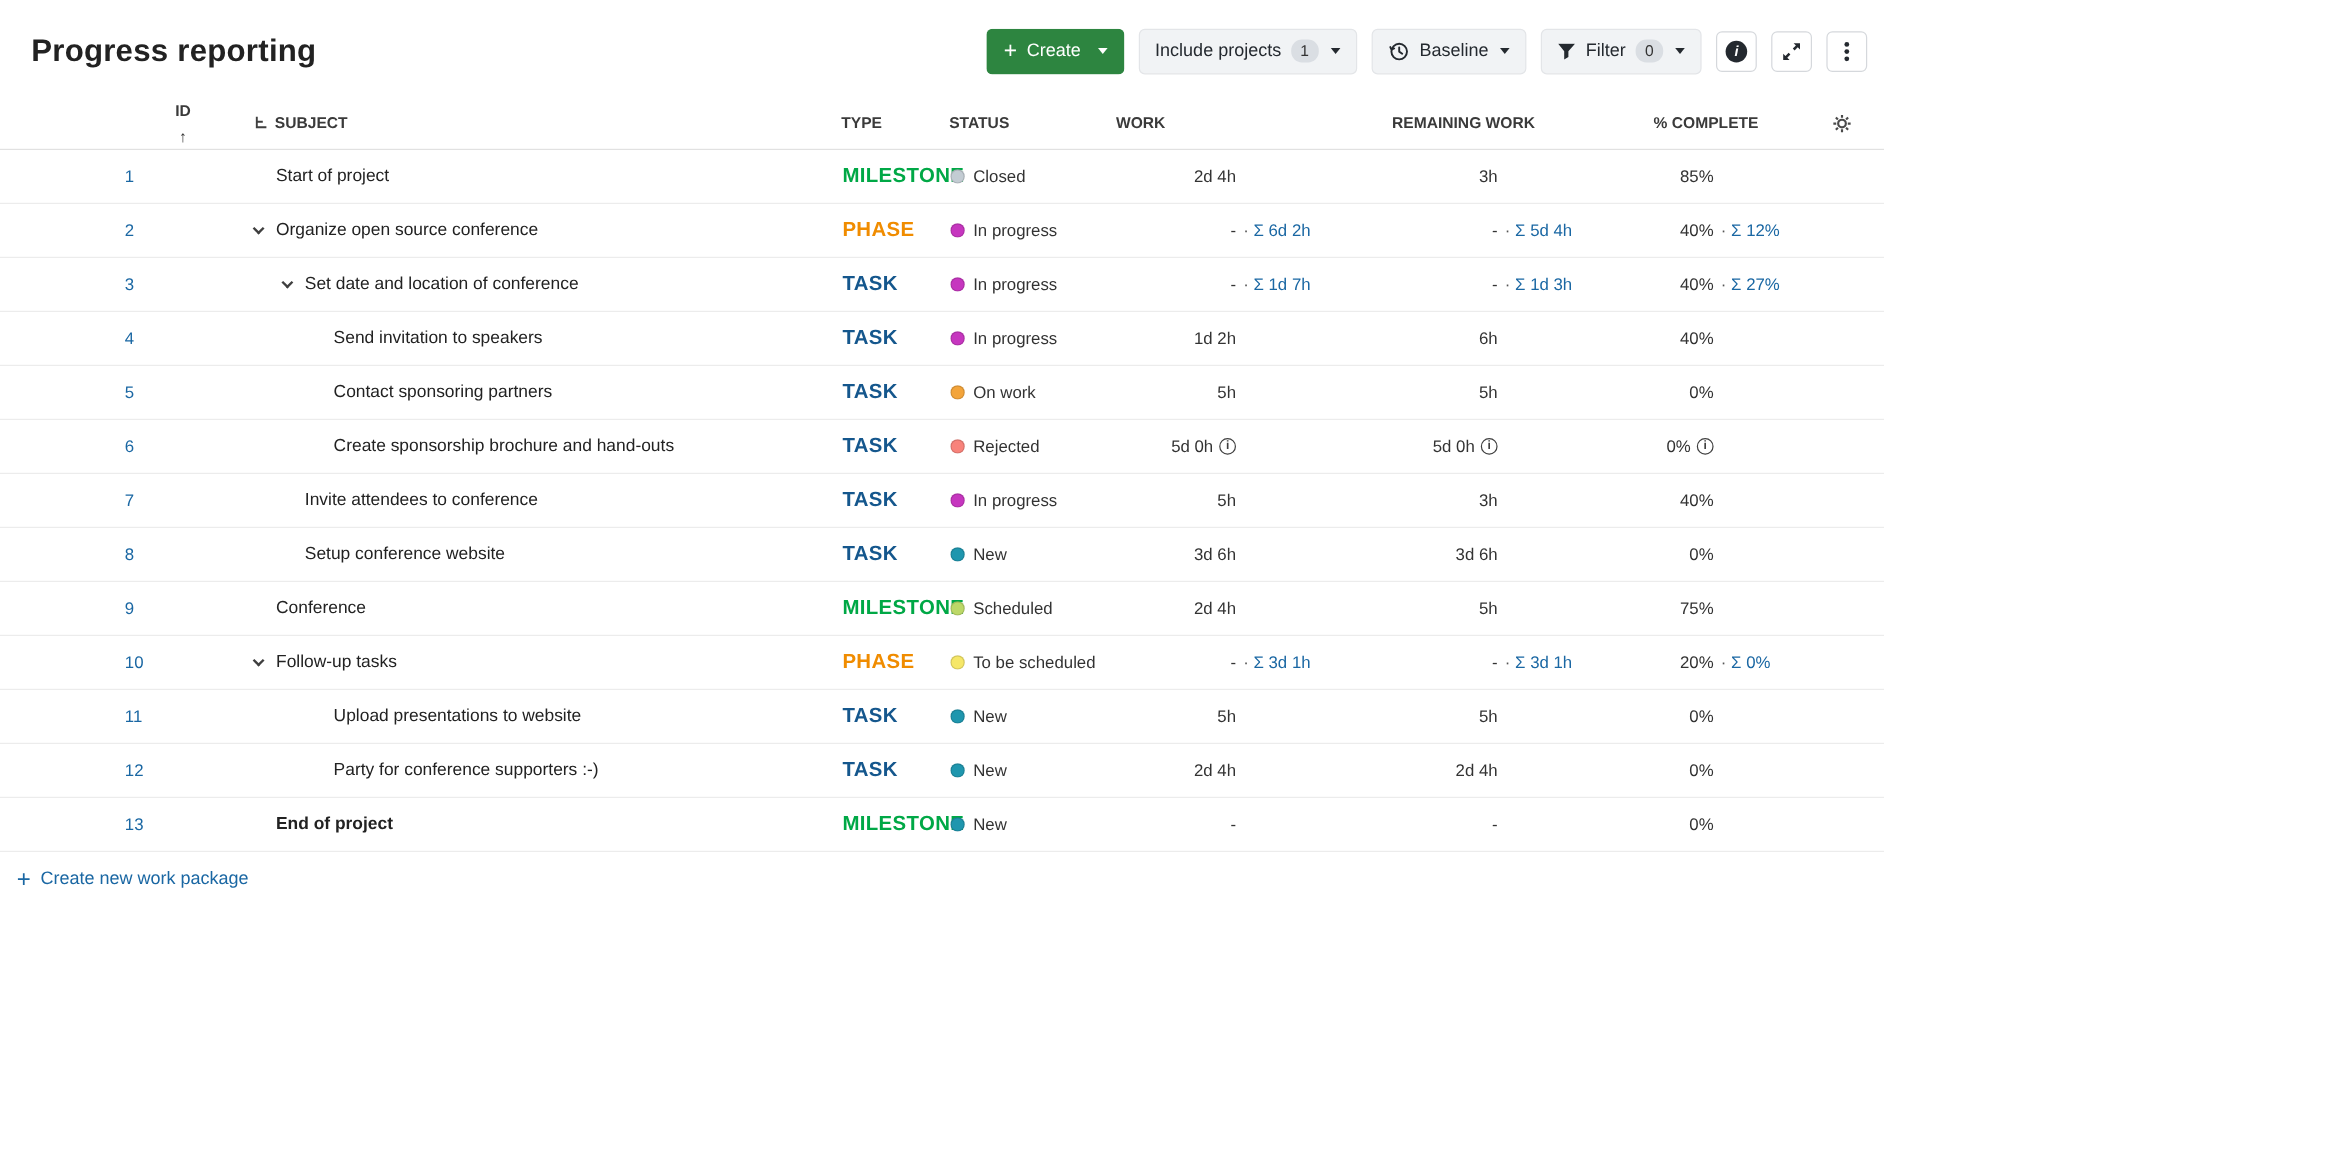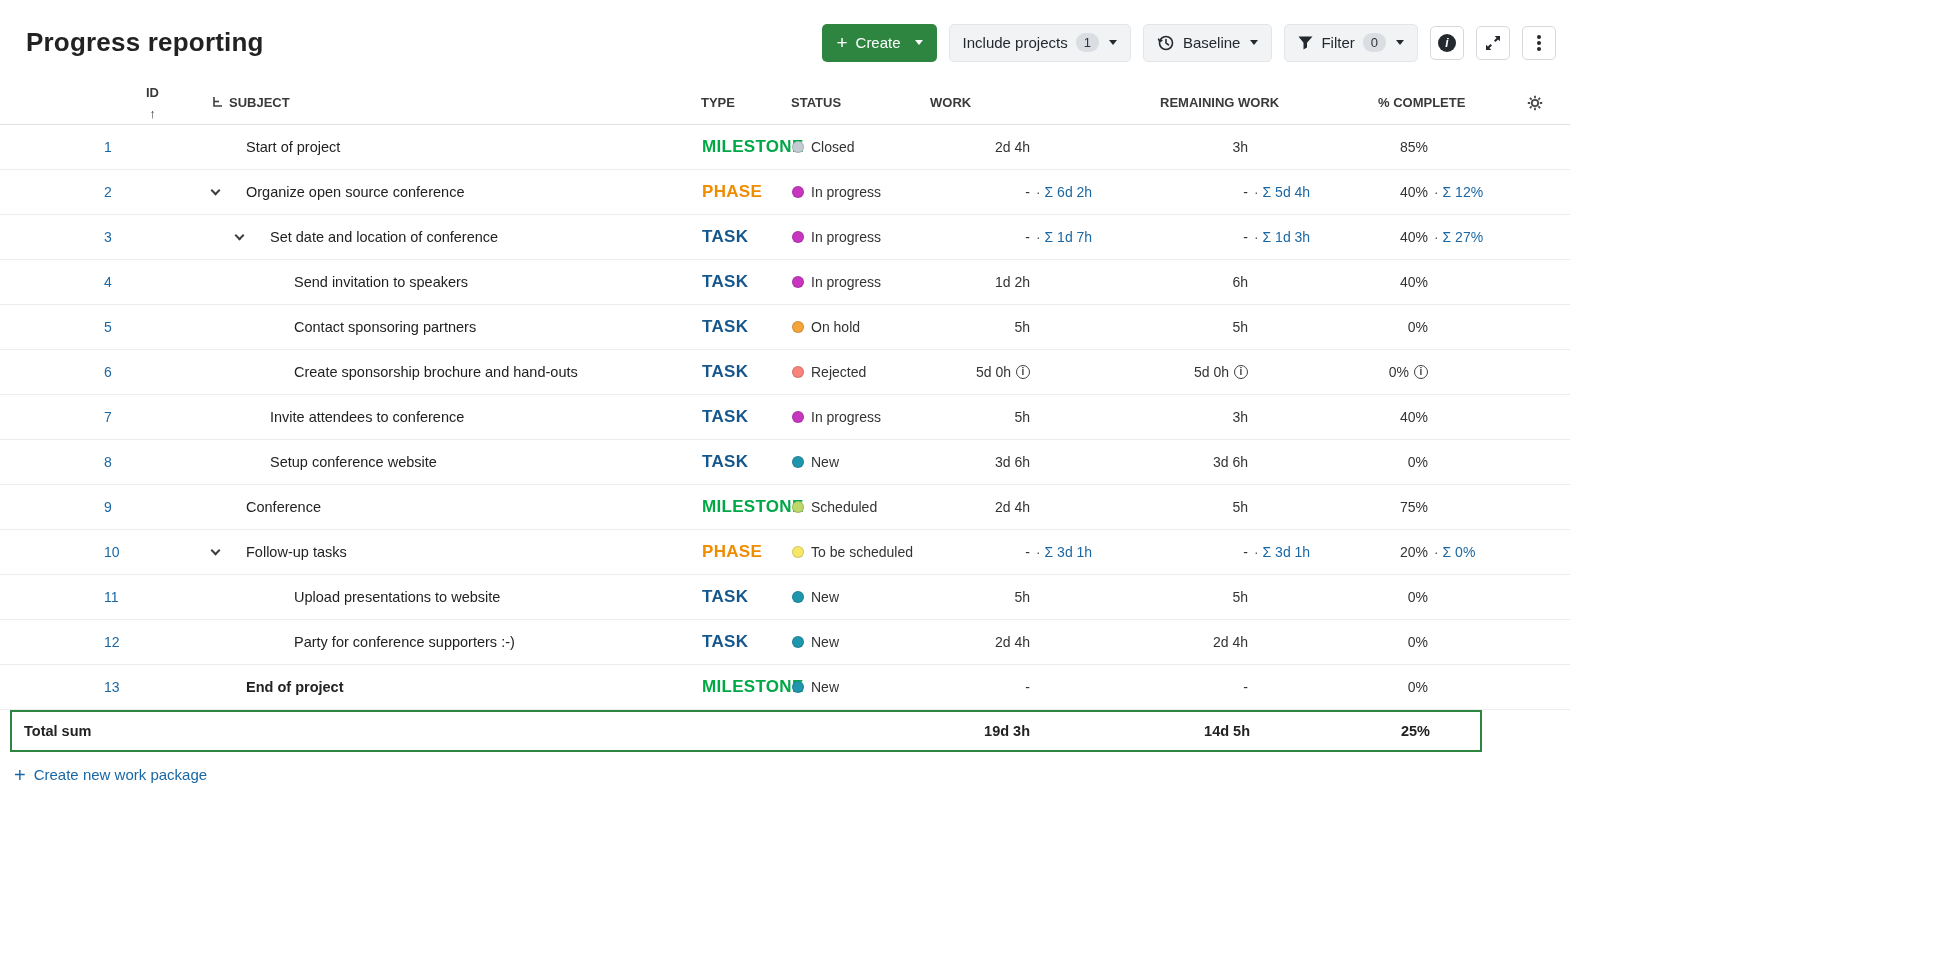"Start of project" .subject-text { margin-left: 16px -> none }
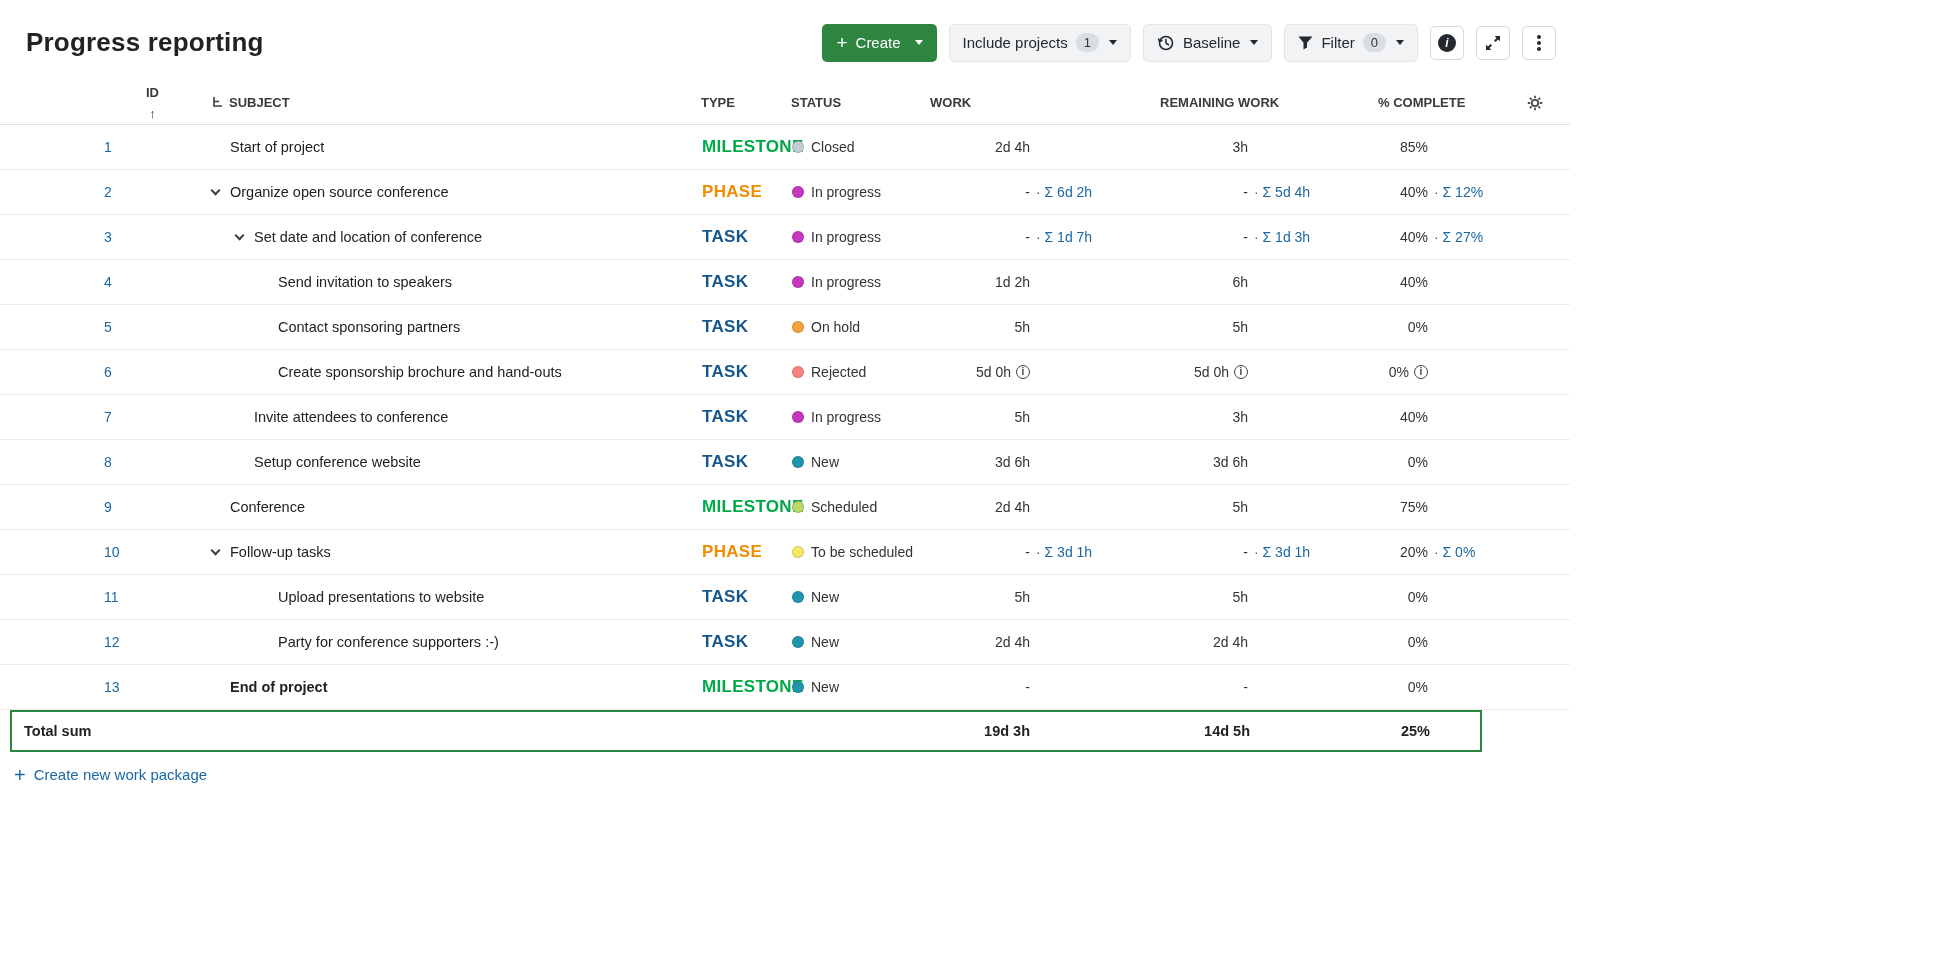"On hold" span.status-text { text: hold -> work }
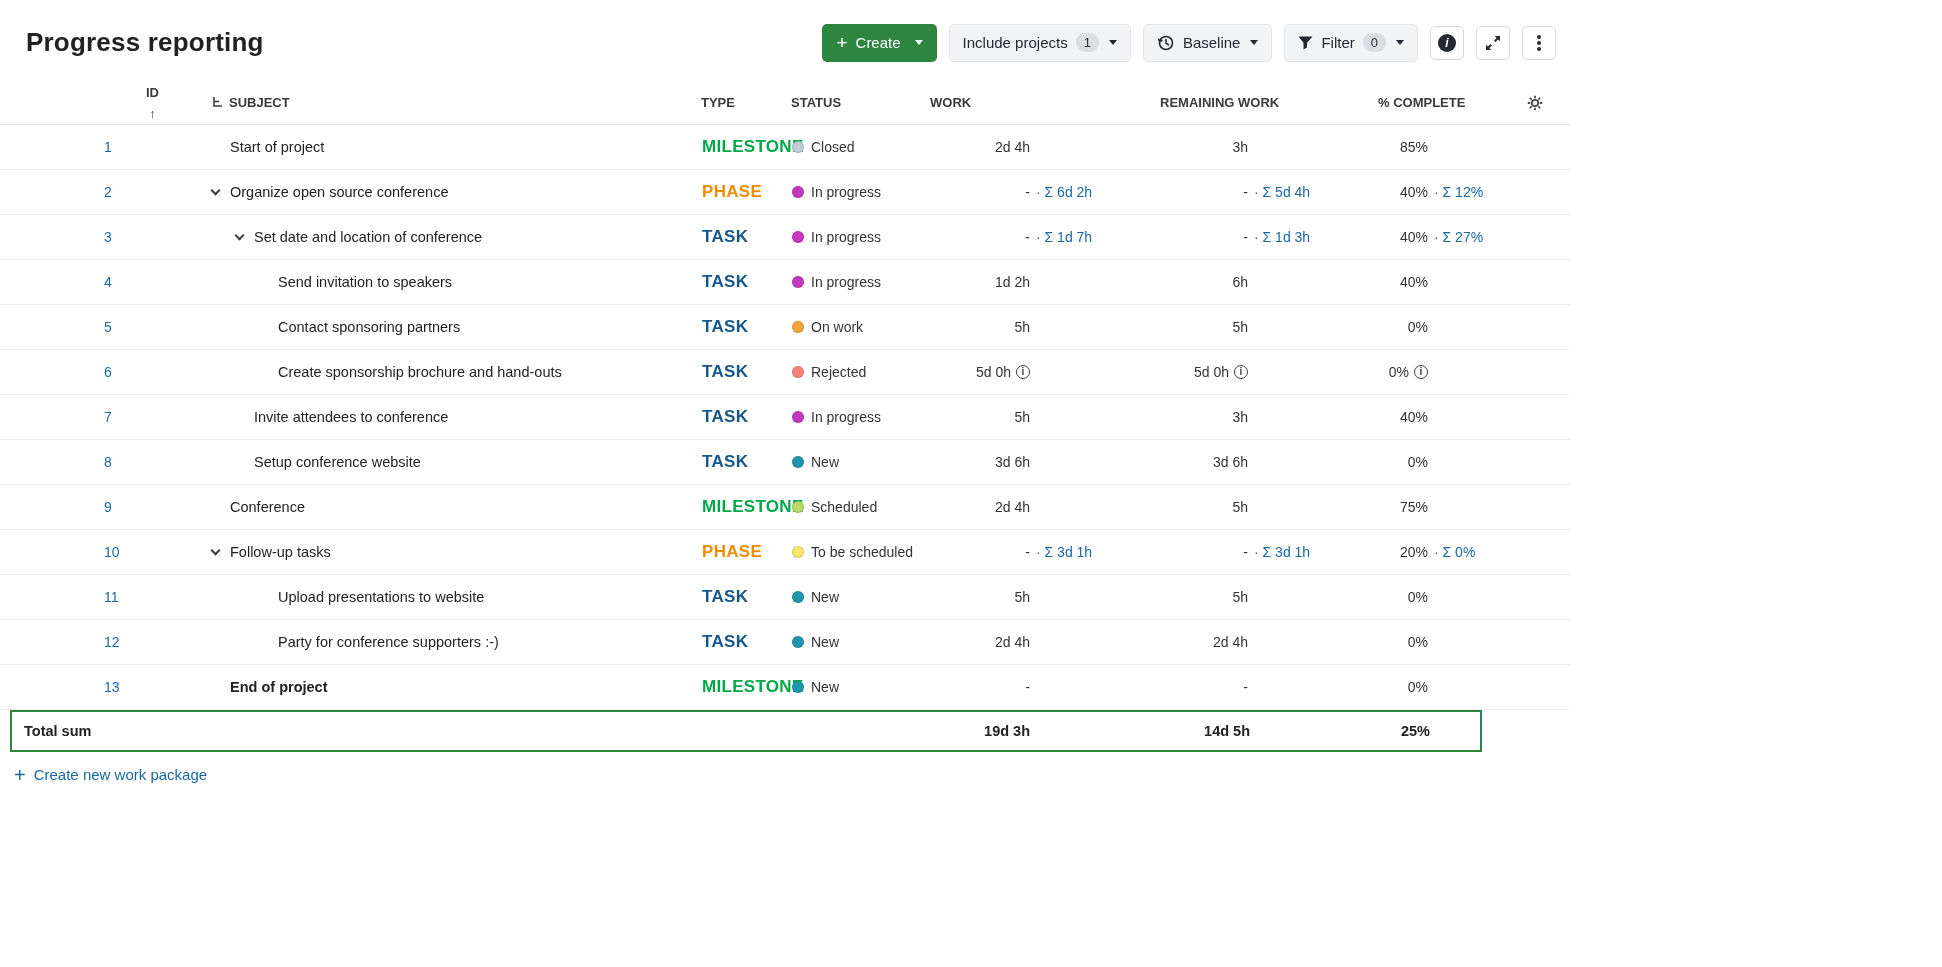"Total sum" div.sum-row { html: <div> <span>Total sum</span> <span>19d 3h</span> <span>14d 5h</span> <span>25%</span> </div> -> none }
